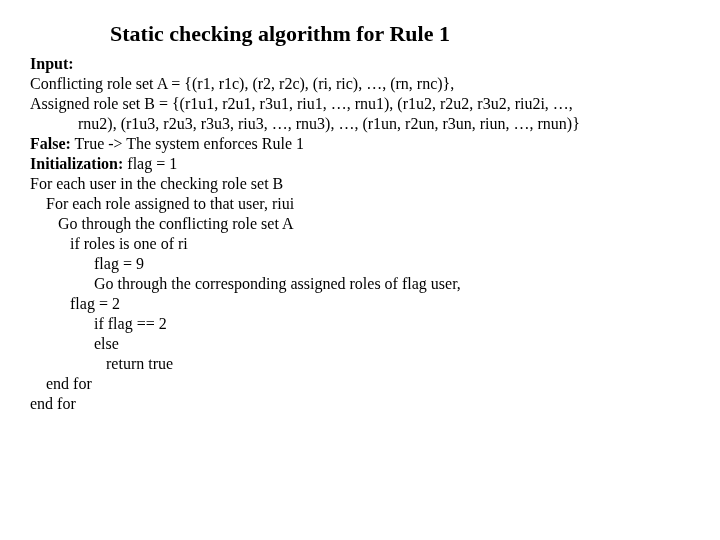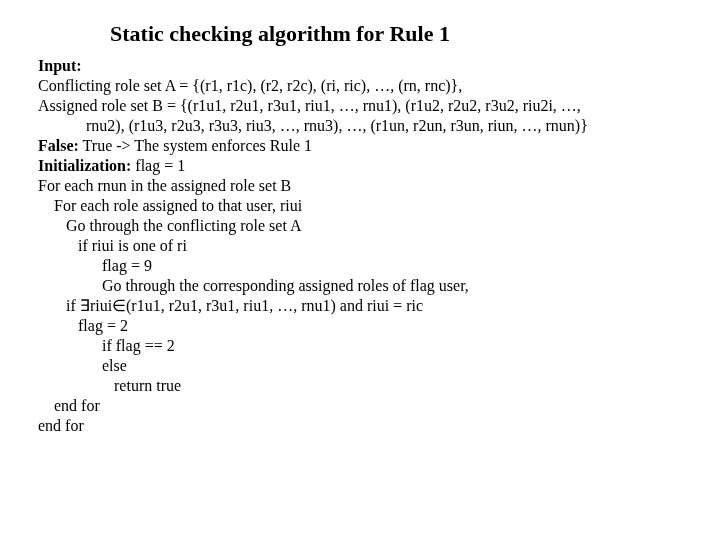"Input:" .section { margin: 8px -> 0 }
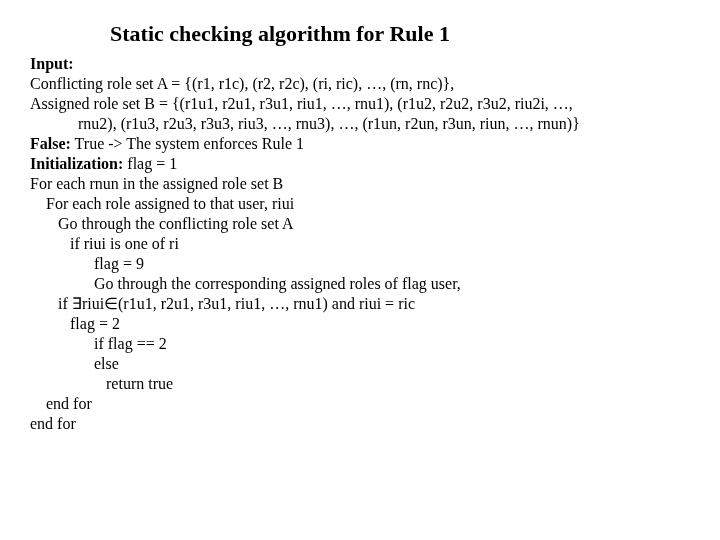"For each rnun in the" div { text: rnun in the assigned -> user in the checking }
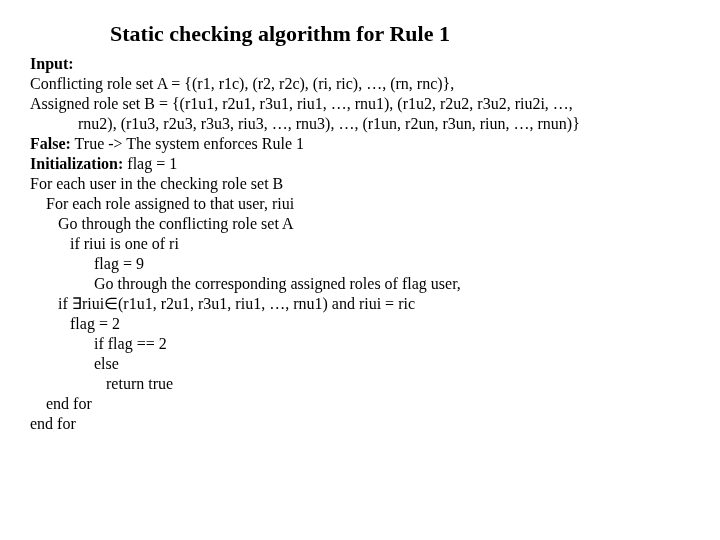"if riui is one of" div.i3 { text: riui -> roles }
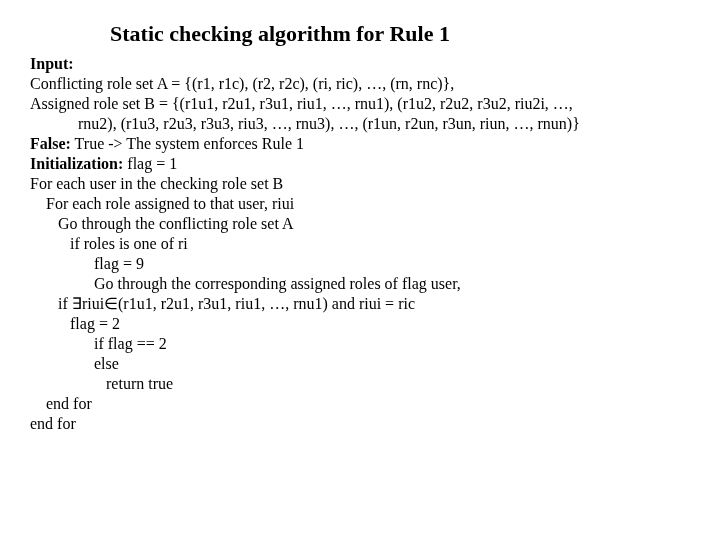"if ∃riui∈(r1u1, r2u1, r3u1, riu1," div.i2 { html: <div>if ∃riui∈(r1u1, r2u1, r3u1, riu1, …, rnu1) and riui = ric</div> -> none }
